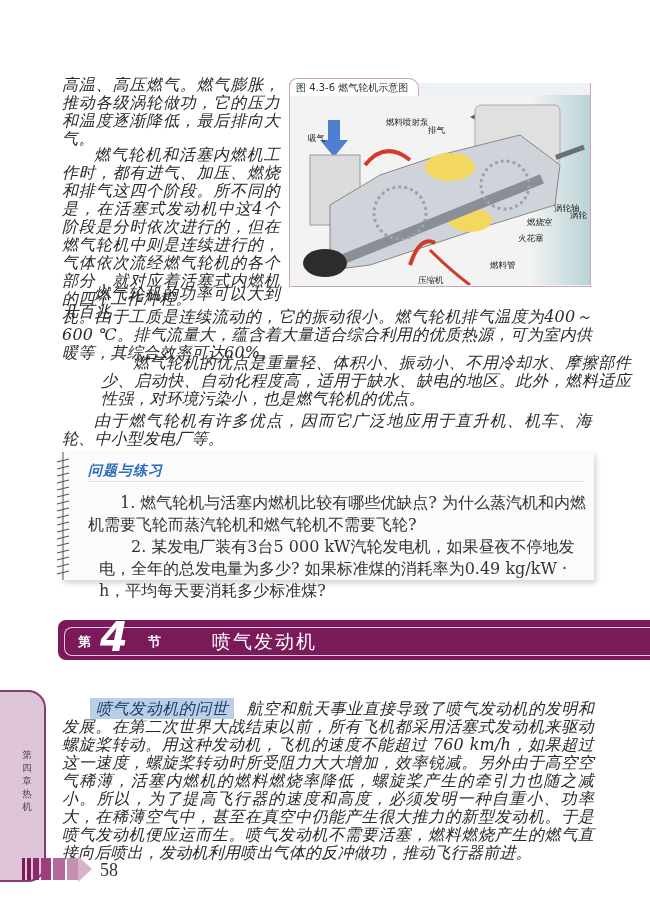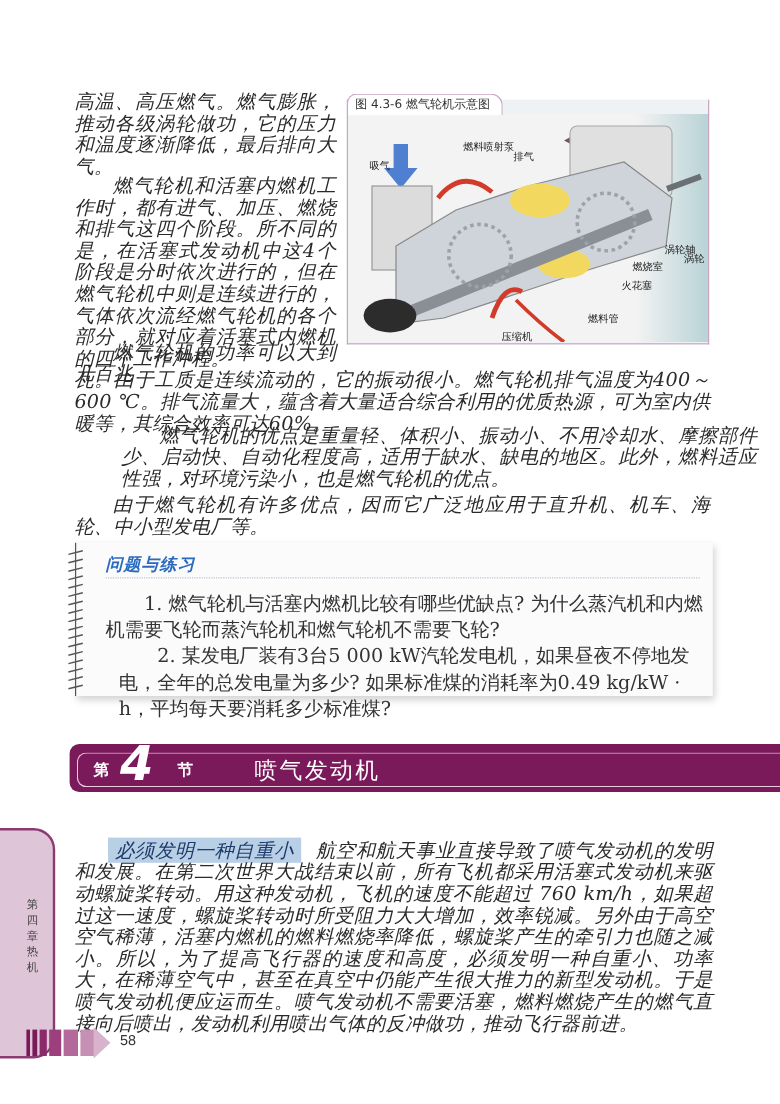"必须发明一种自重小" span.hl { text: 必须发明一种自重小 -> 喷气发动机的问世 }
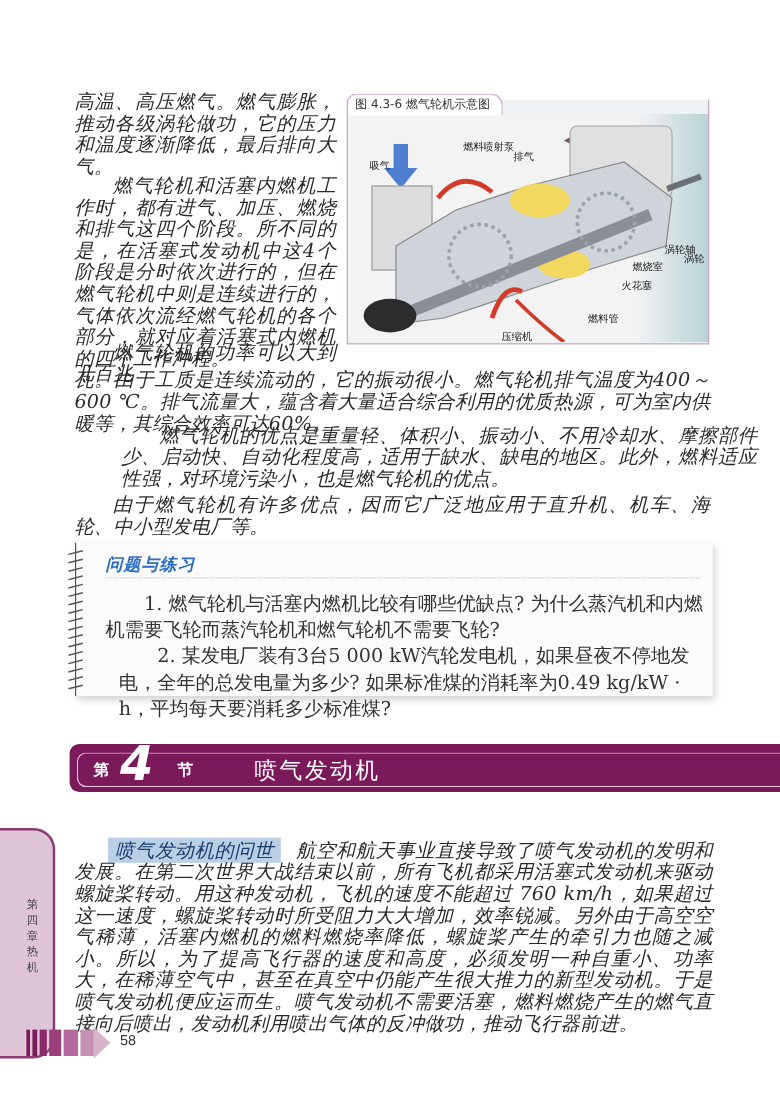"58" .pagenum { font-family: Liberation Sans, sans-serif -> Liberation Serif, serif; font-size: 12px -> 18px }
